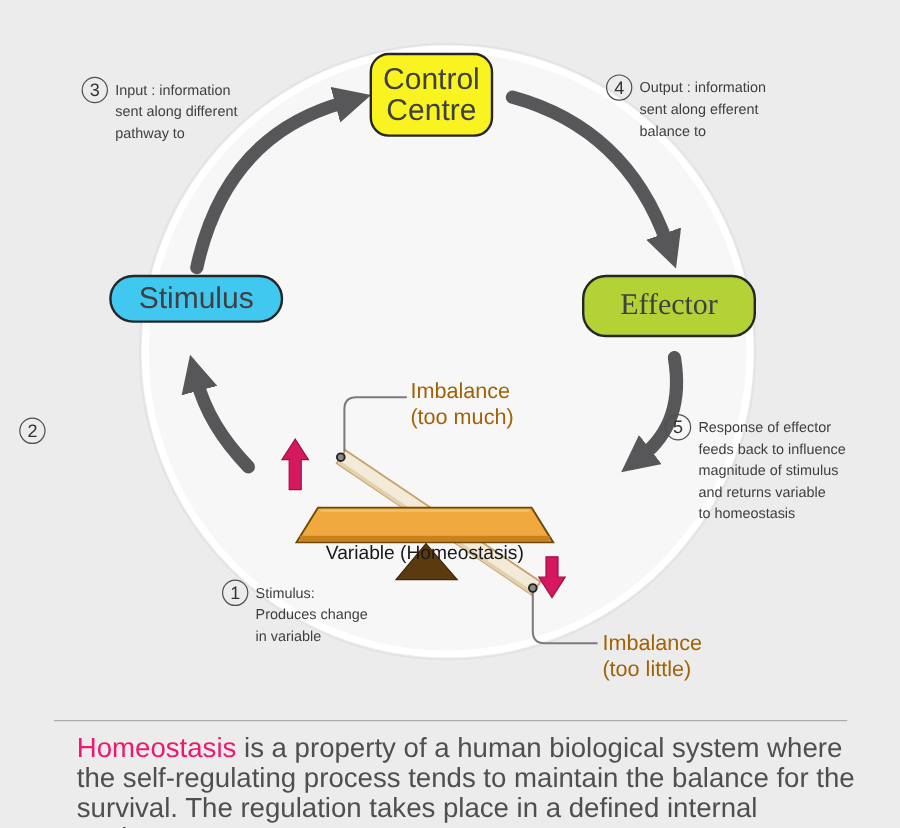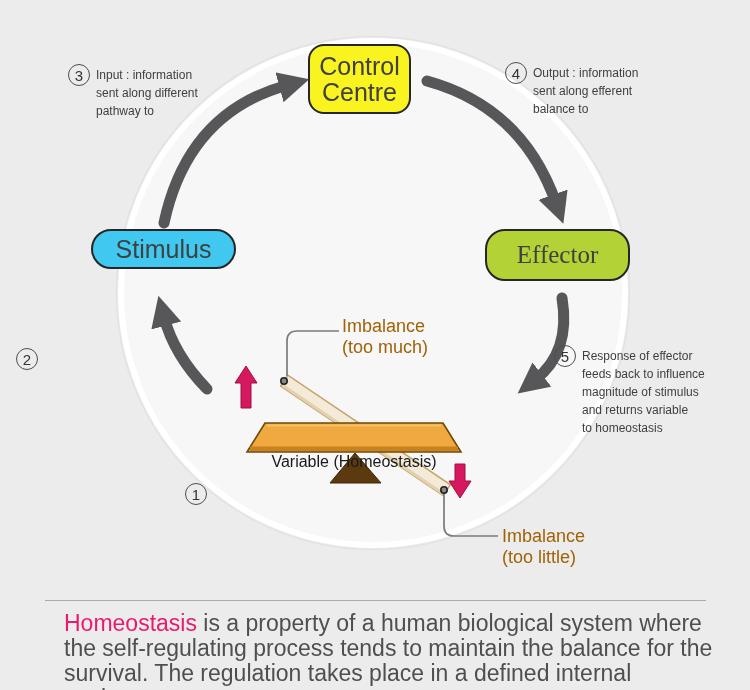"Stimulus:" span.txt { html: none -> <span>Stimulus: Produces change in variable</span> }
